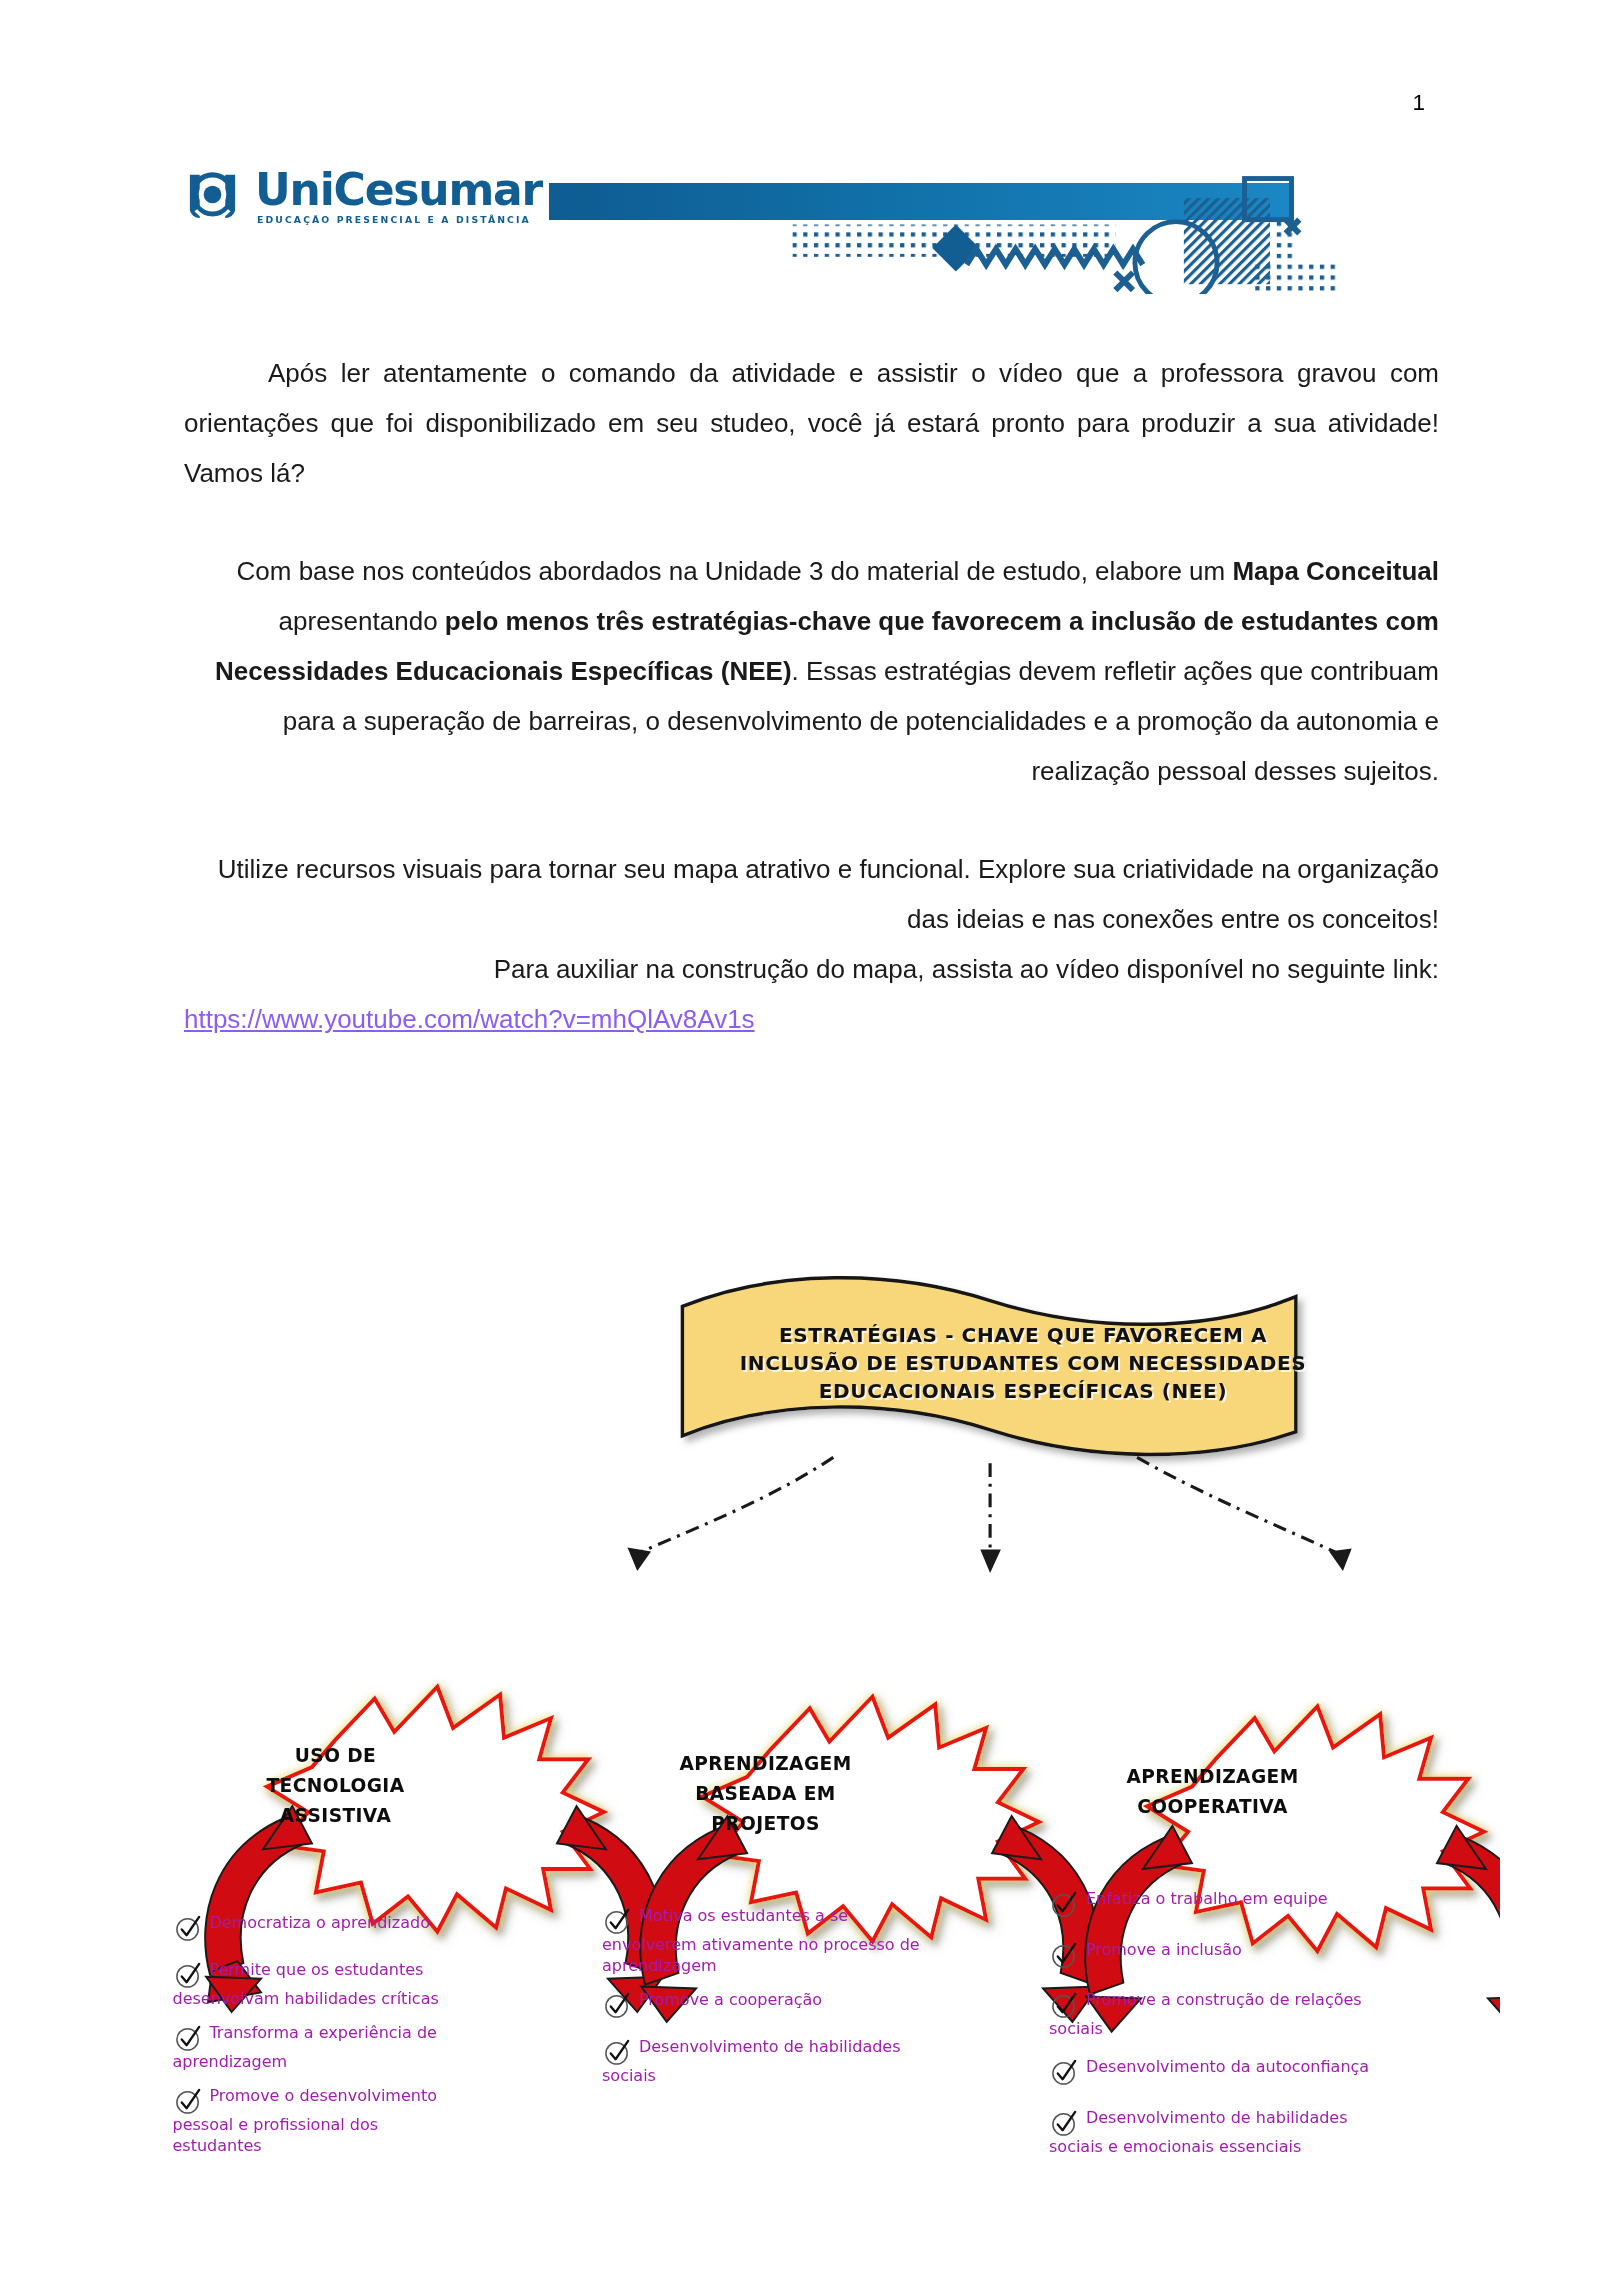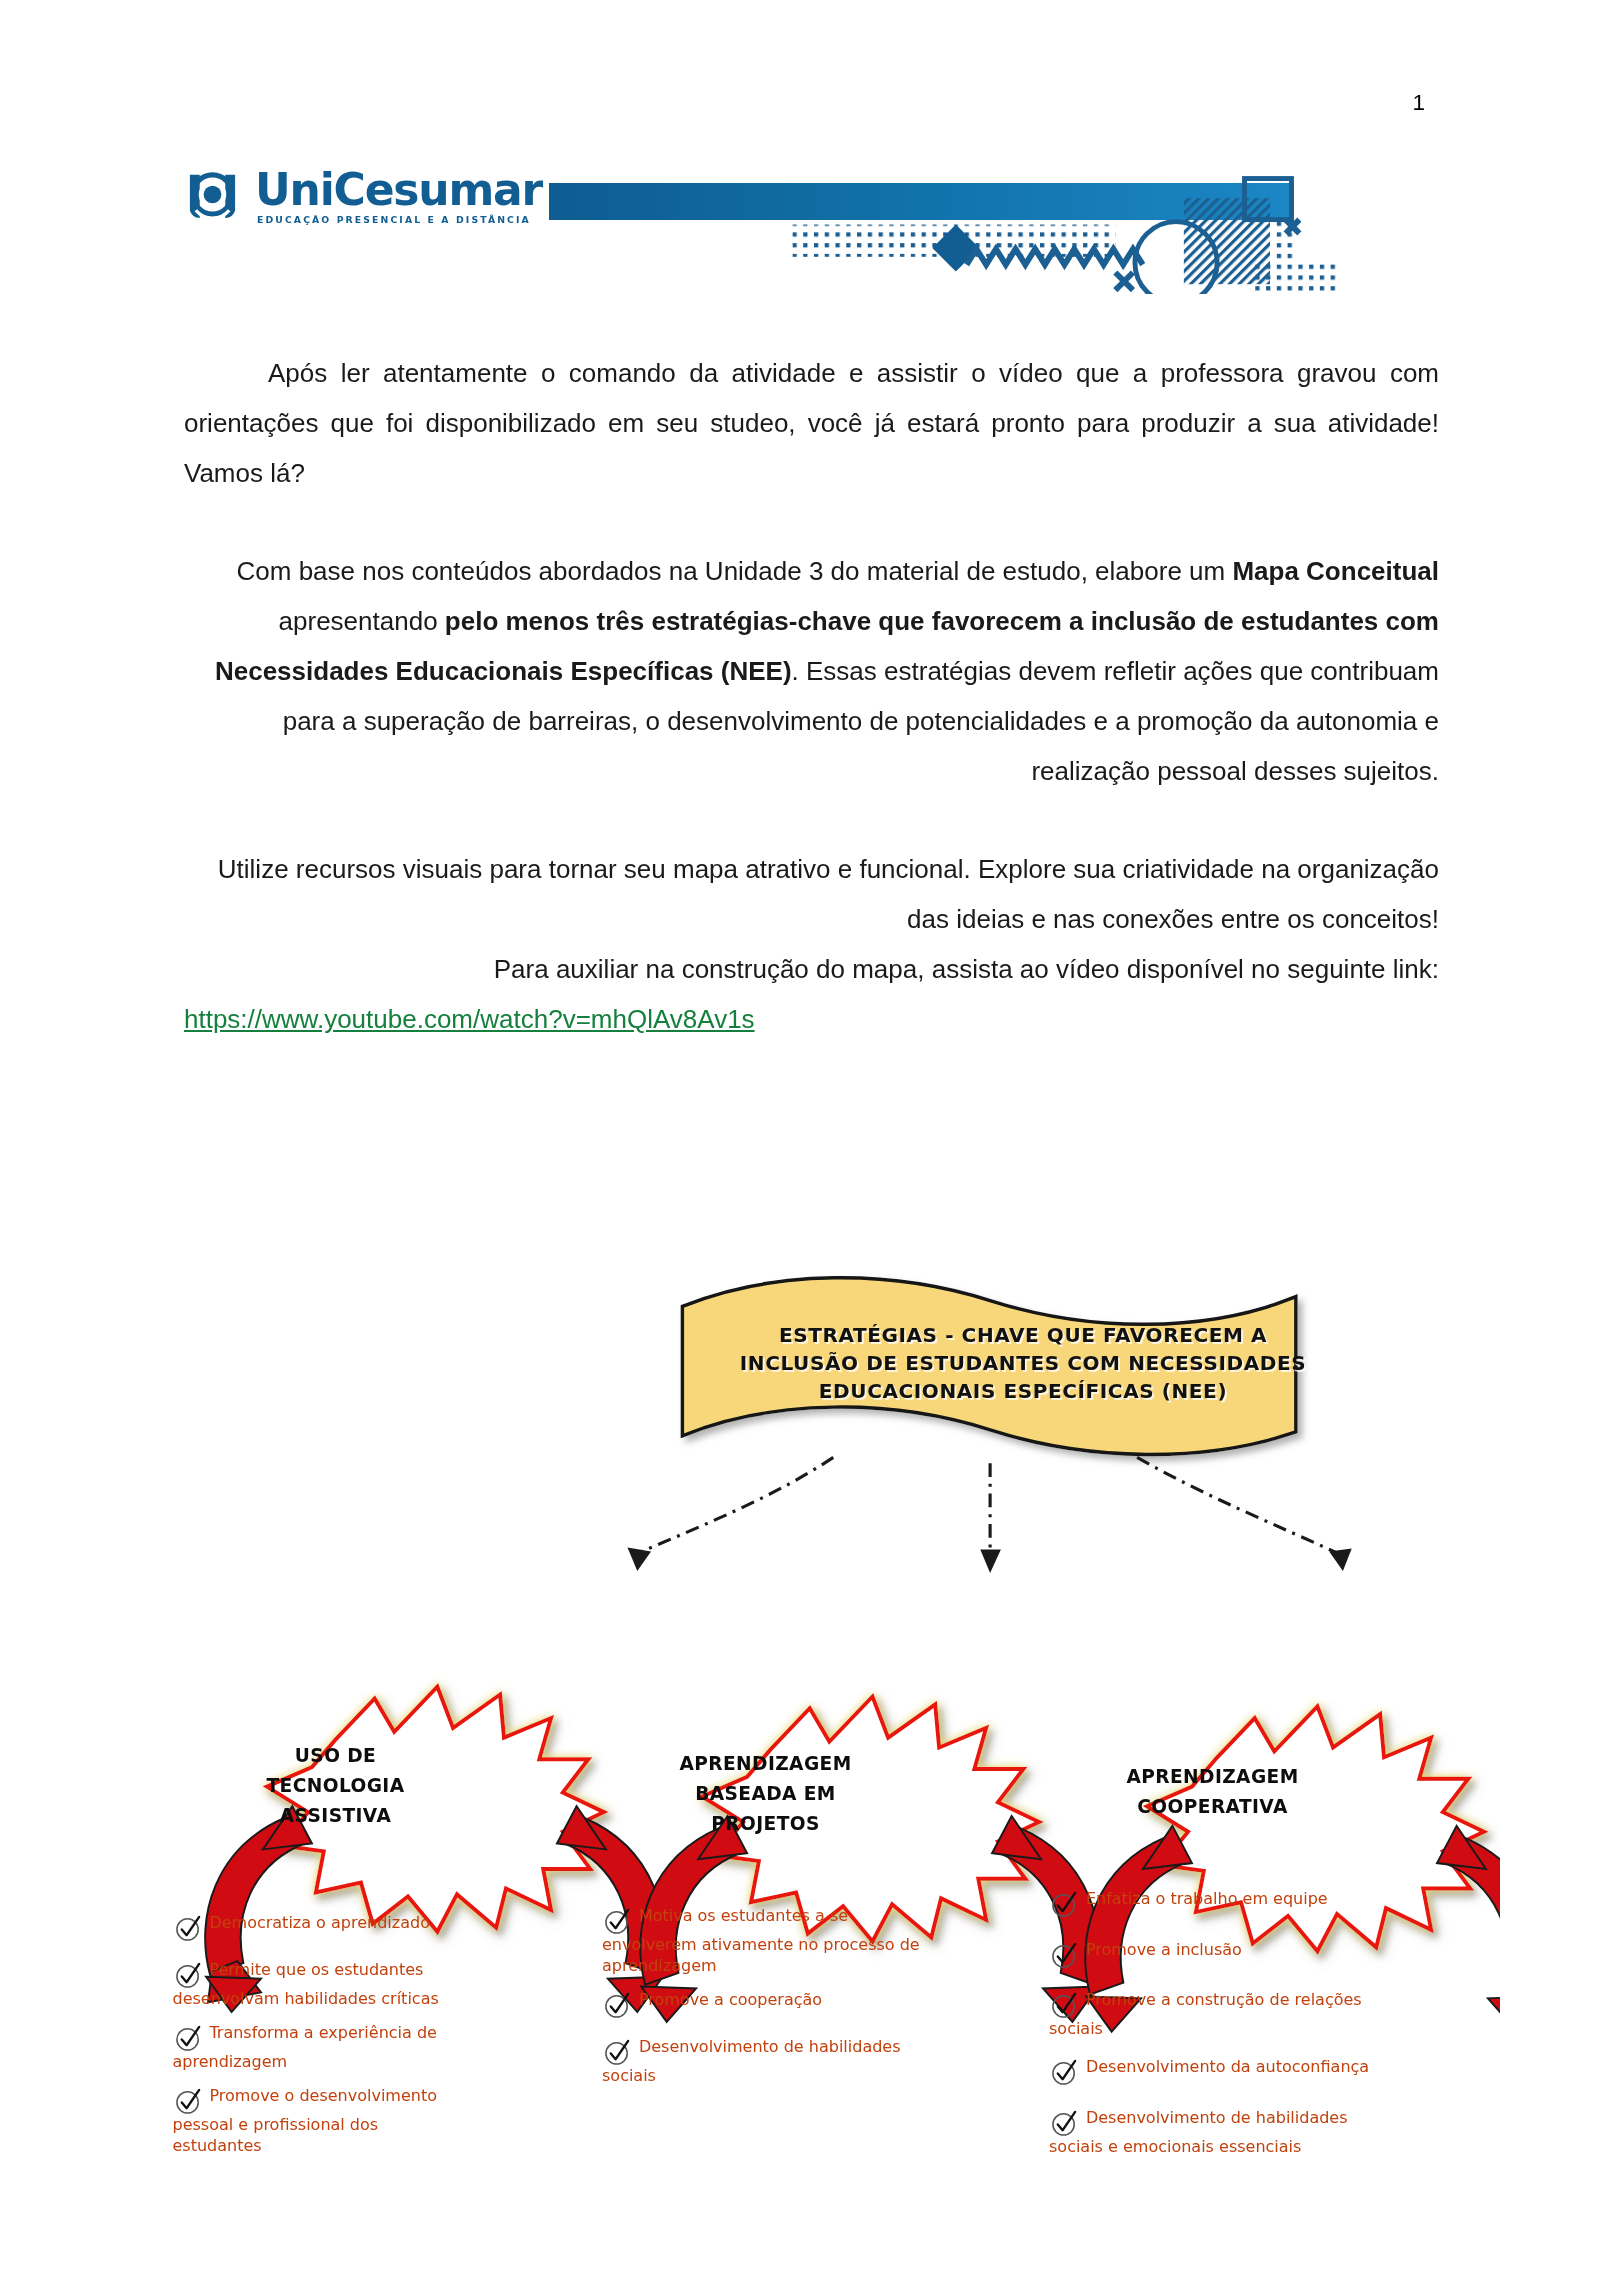"https://www.youtube.com/watch?v=mhQlAv8A" .link { color: #15803d -> #8b5cf6 }
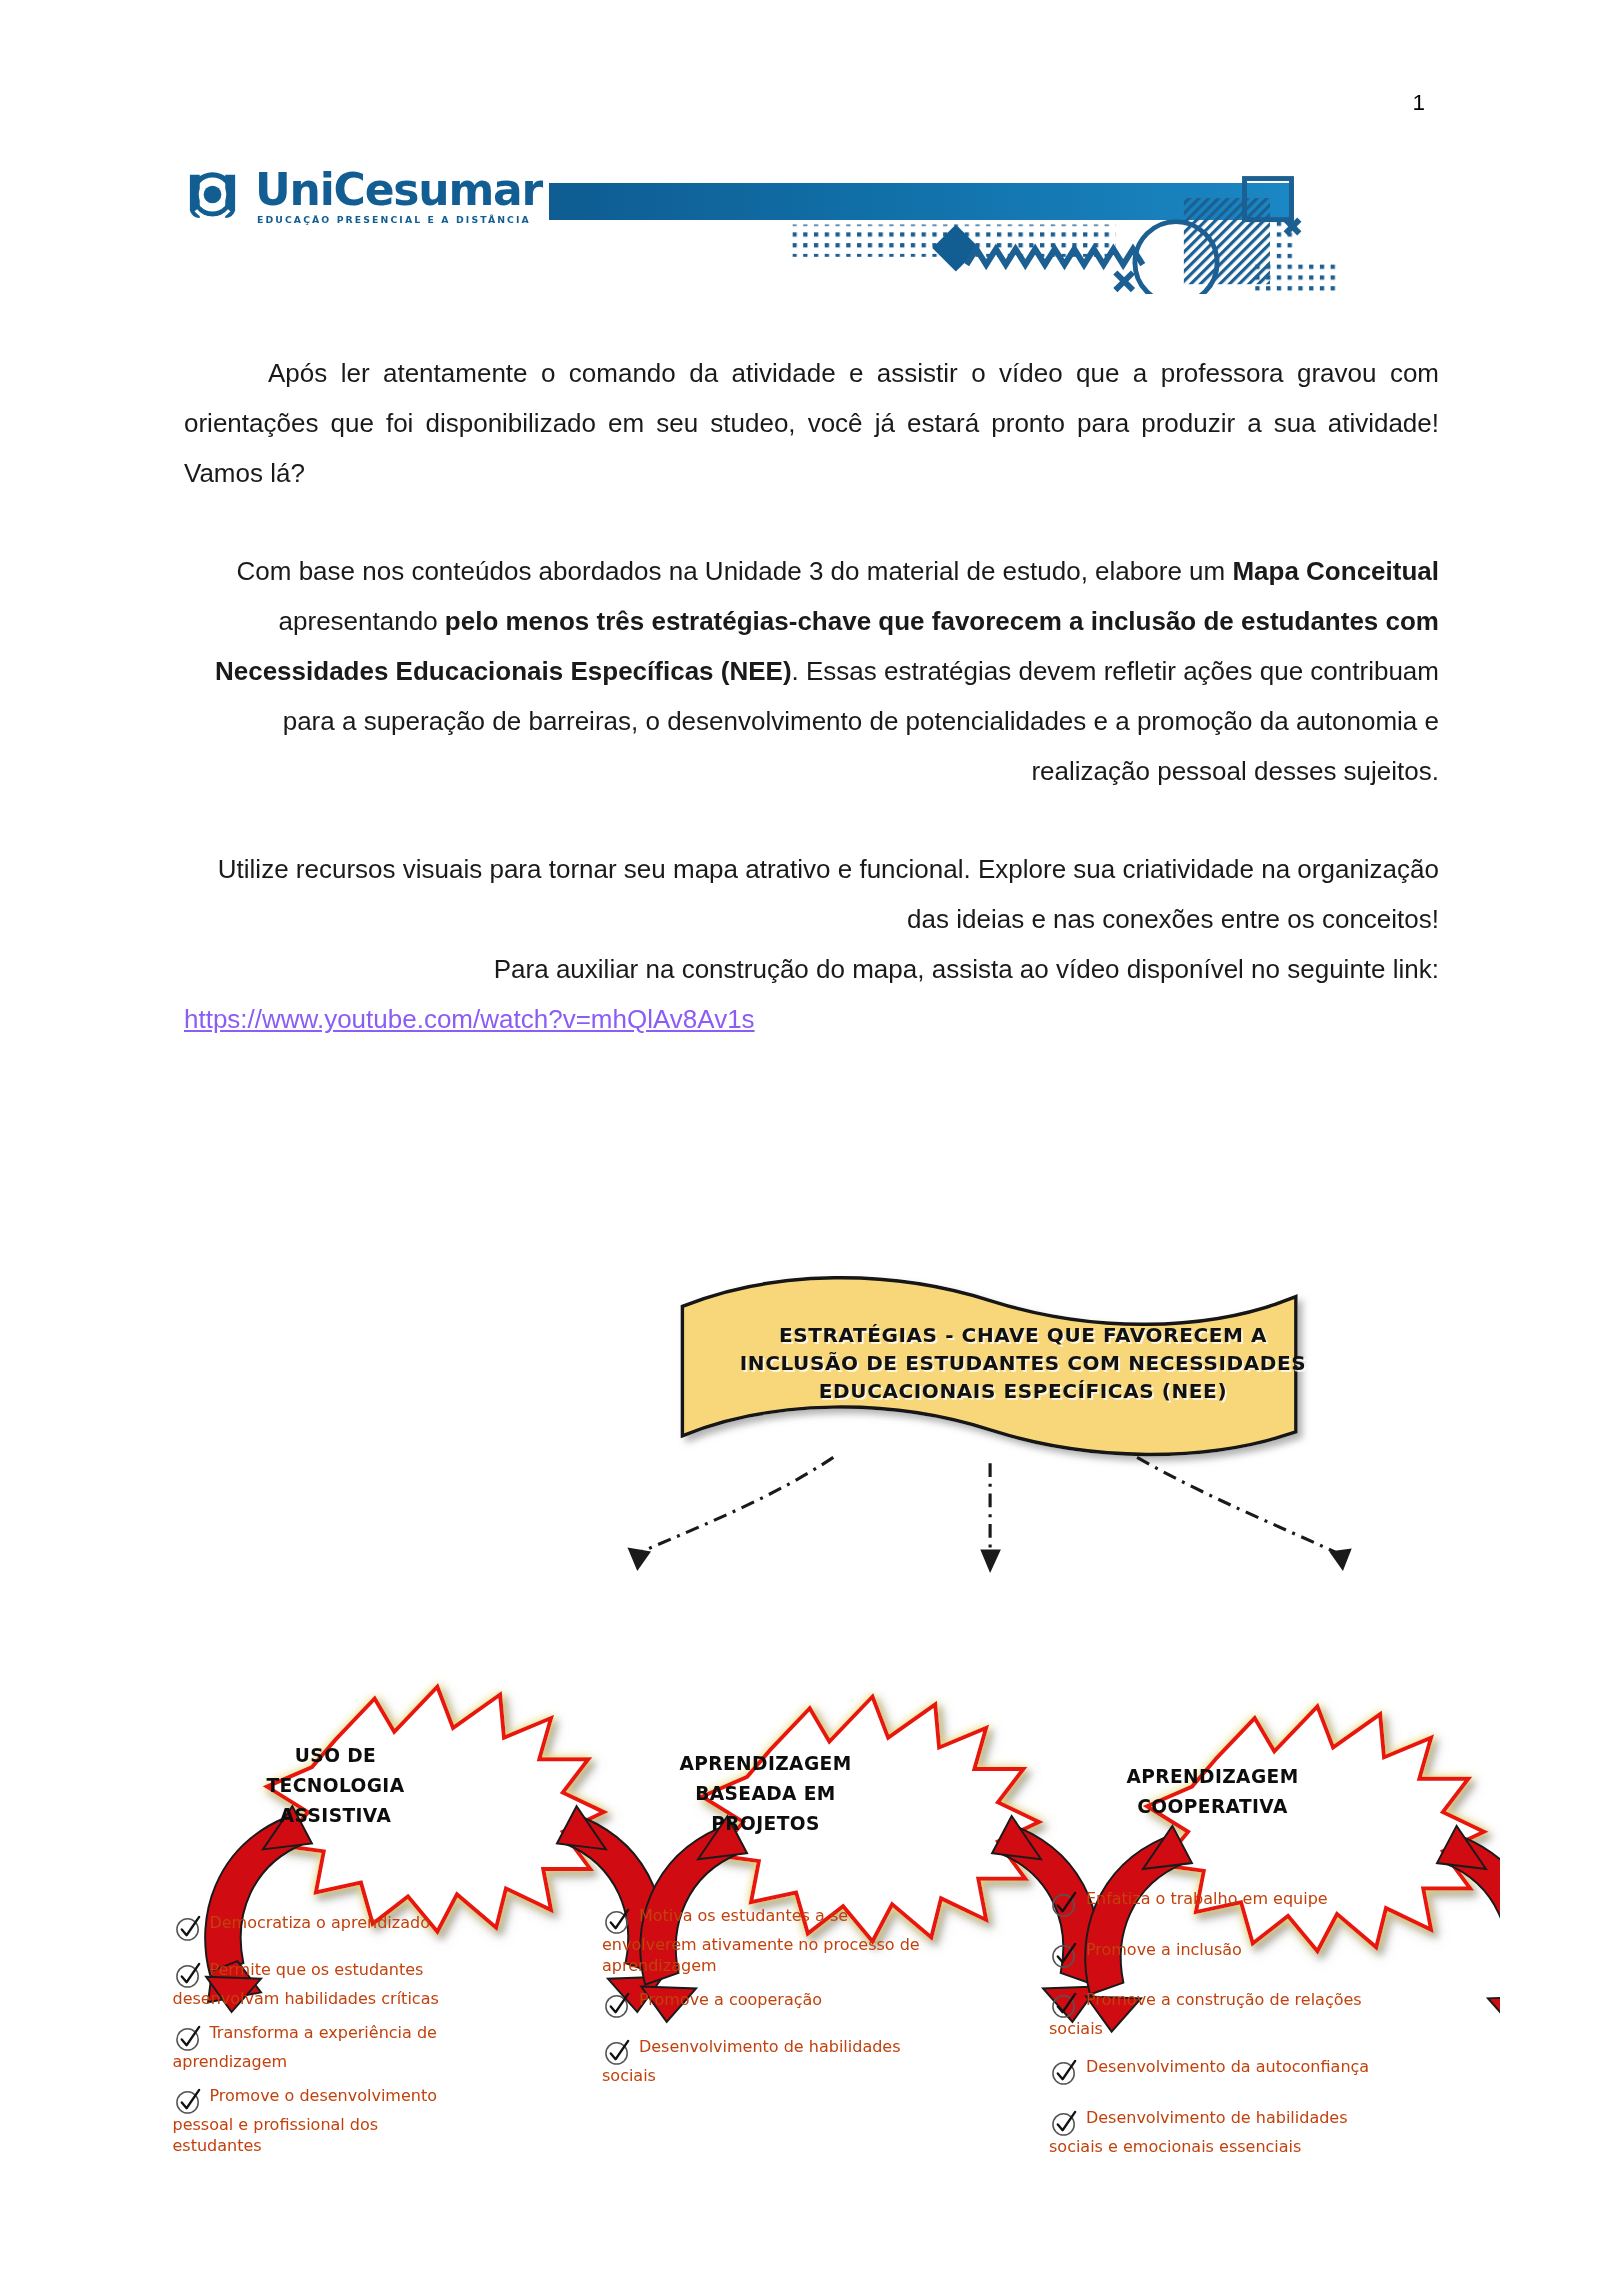"Enfatiza o trabalho em equipe" .bullets { color: #c2410c -> #a21caf }
